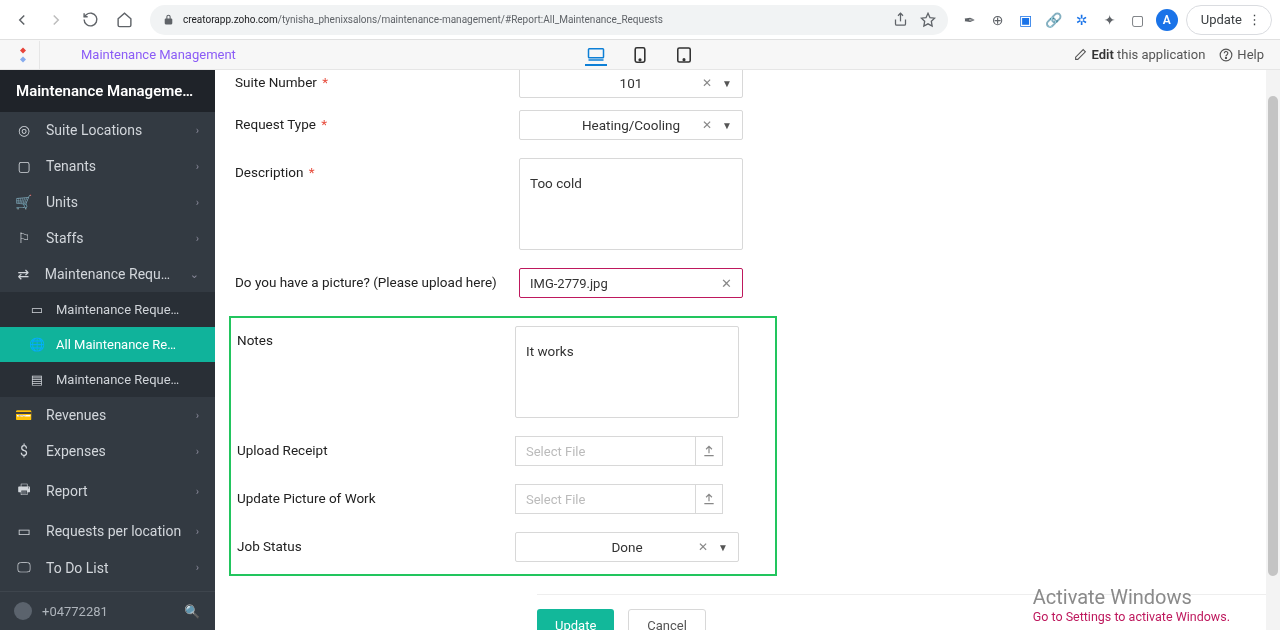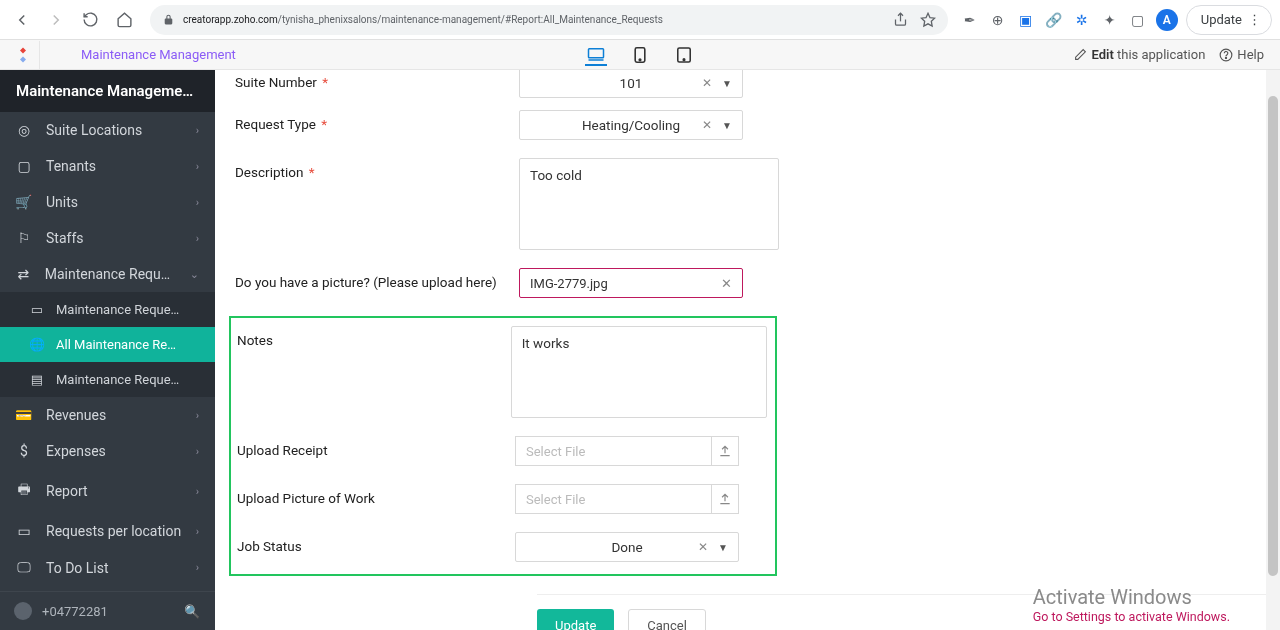"Too cold" .textarea { padding: 8px 10px -> 16px 10px; width: 260px -> 224px }
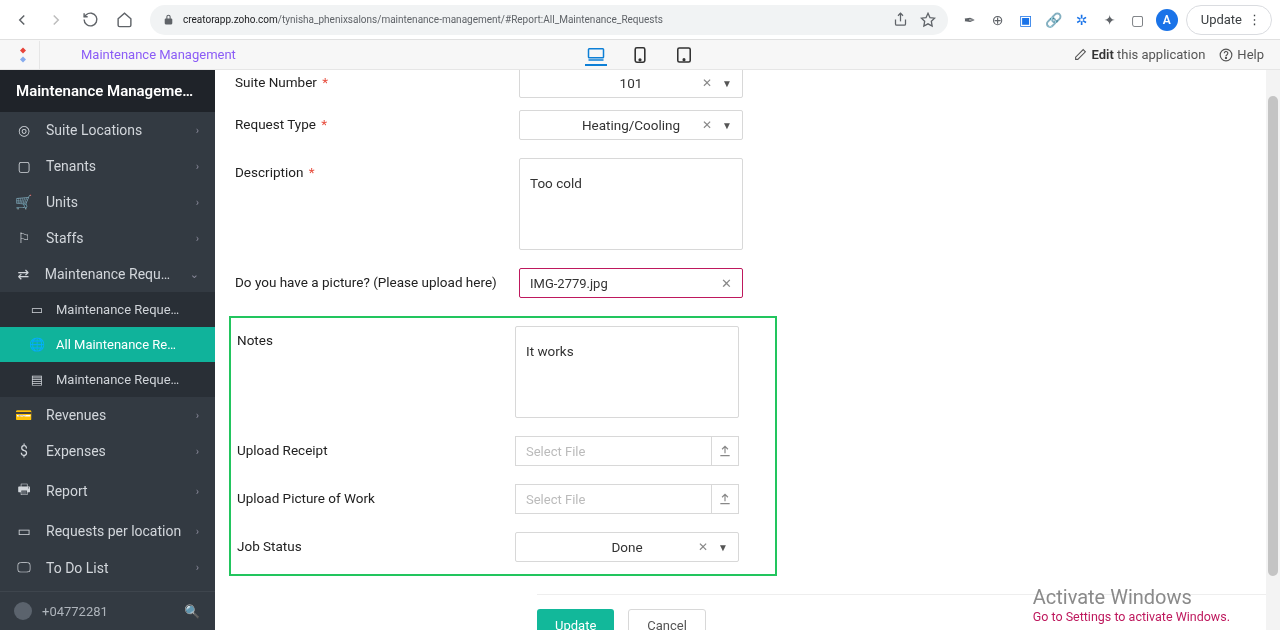"Select File" .file-picker { width: 224px -> 208px }
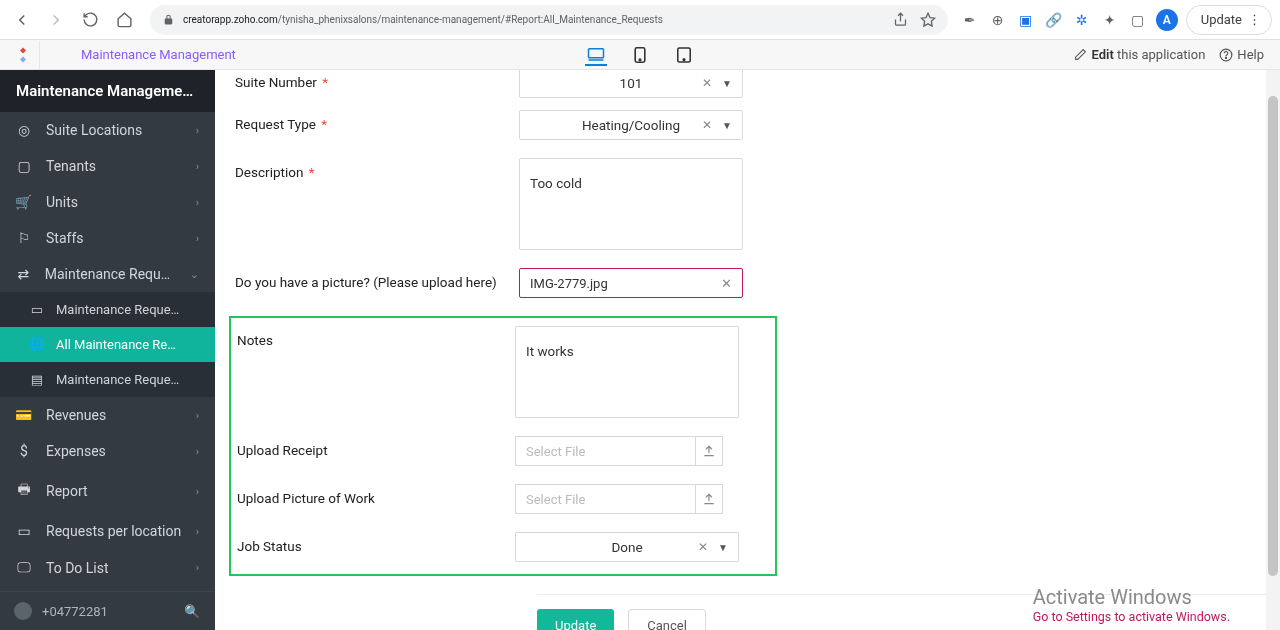"Upload Picture of Work" div.form-label { text: Upload -> Update }
